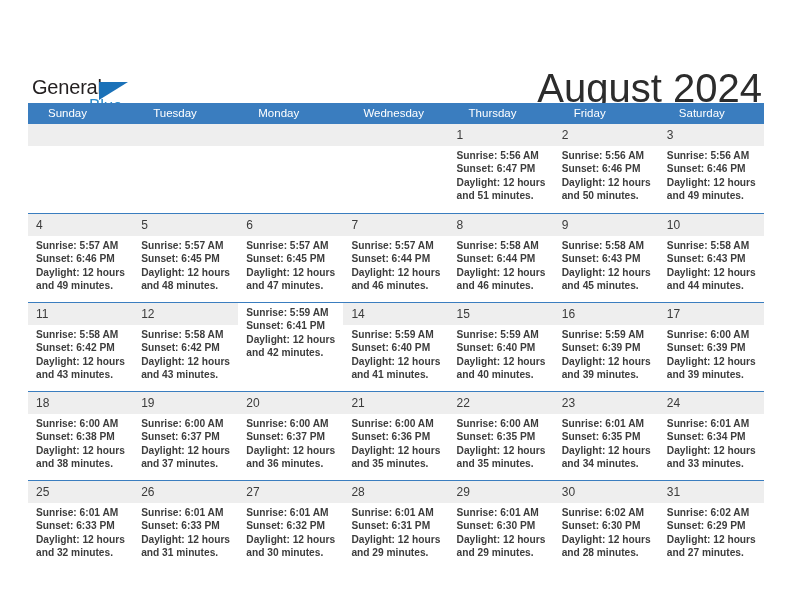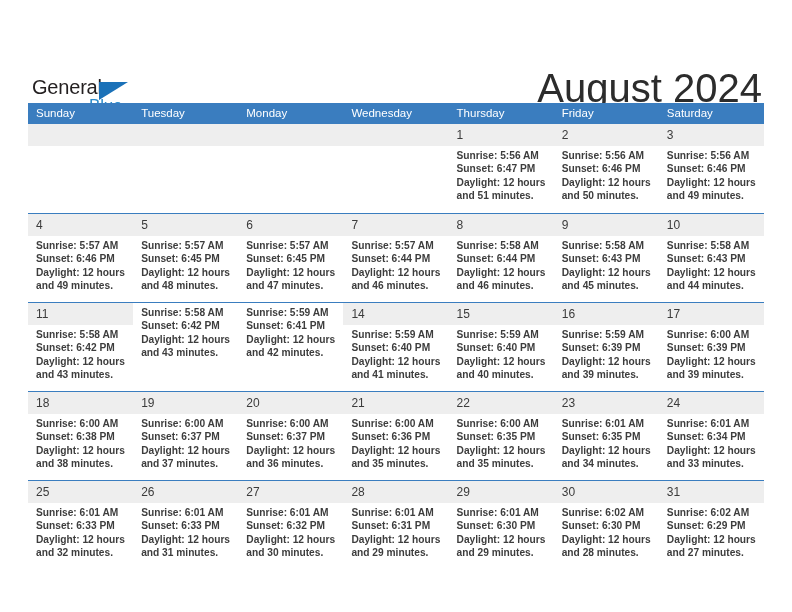"Sunday" .weekday-cell { padding-left: 8px -> 20px }
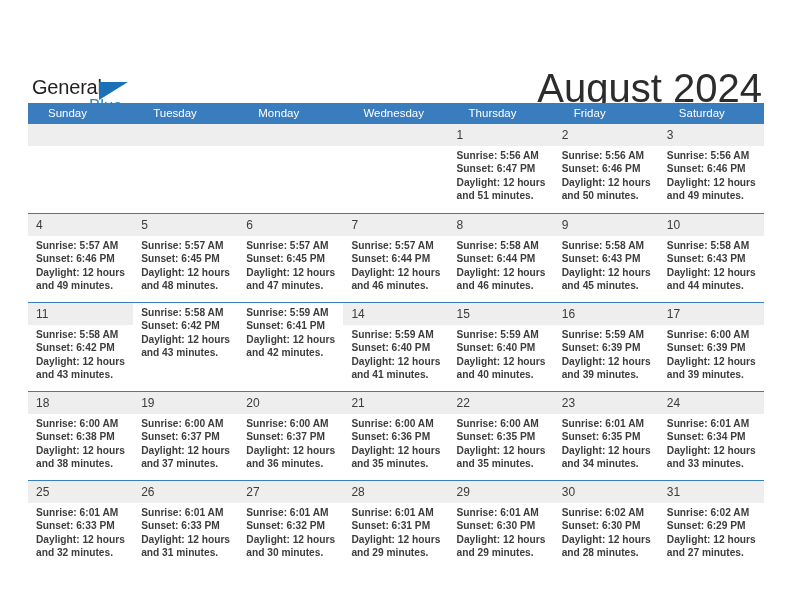"12" div.day-number { html: none -> <div>12</div> }
